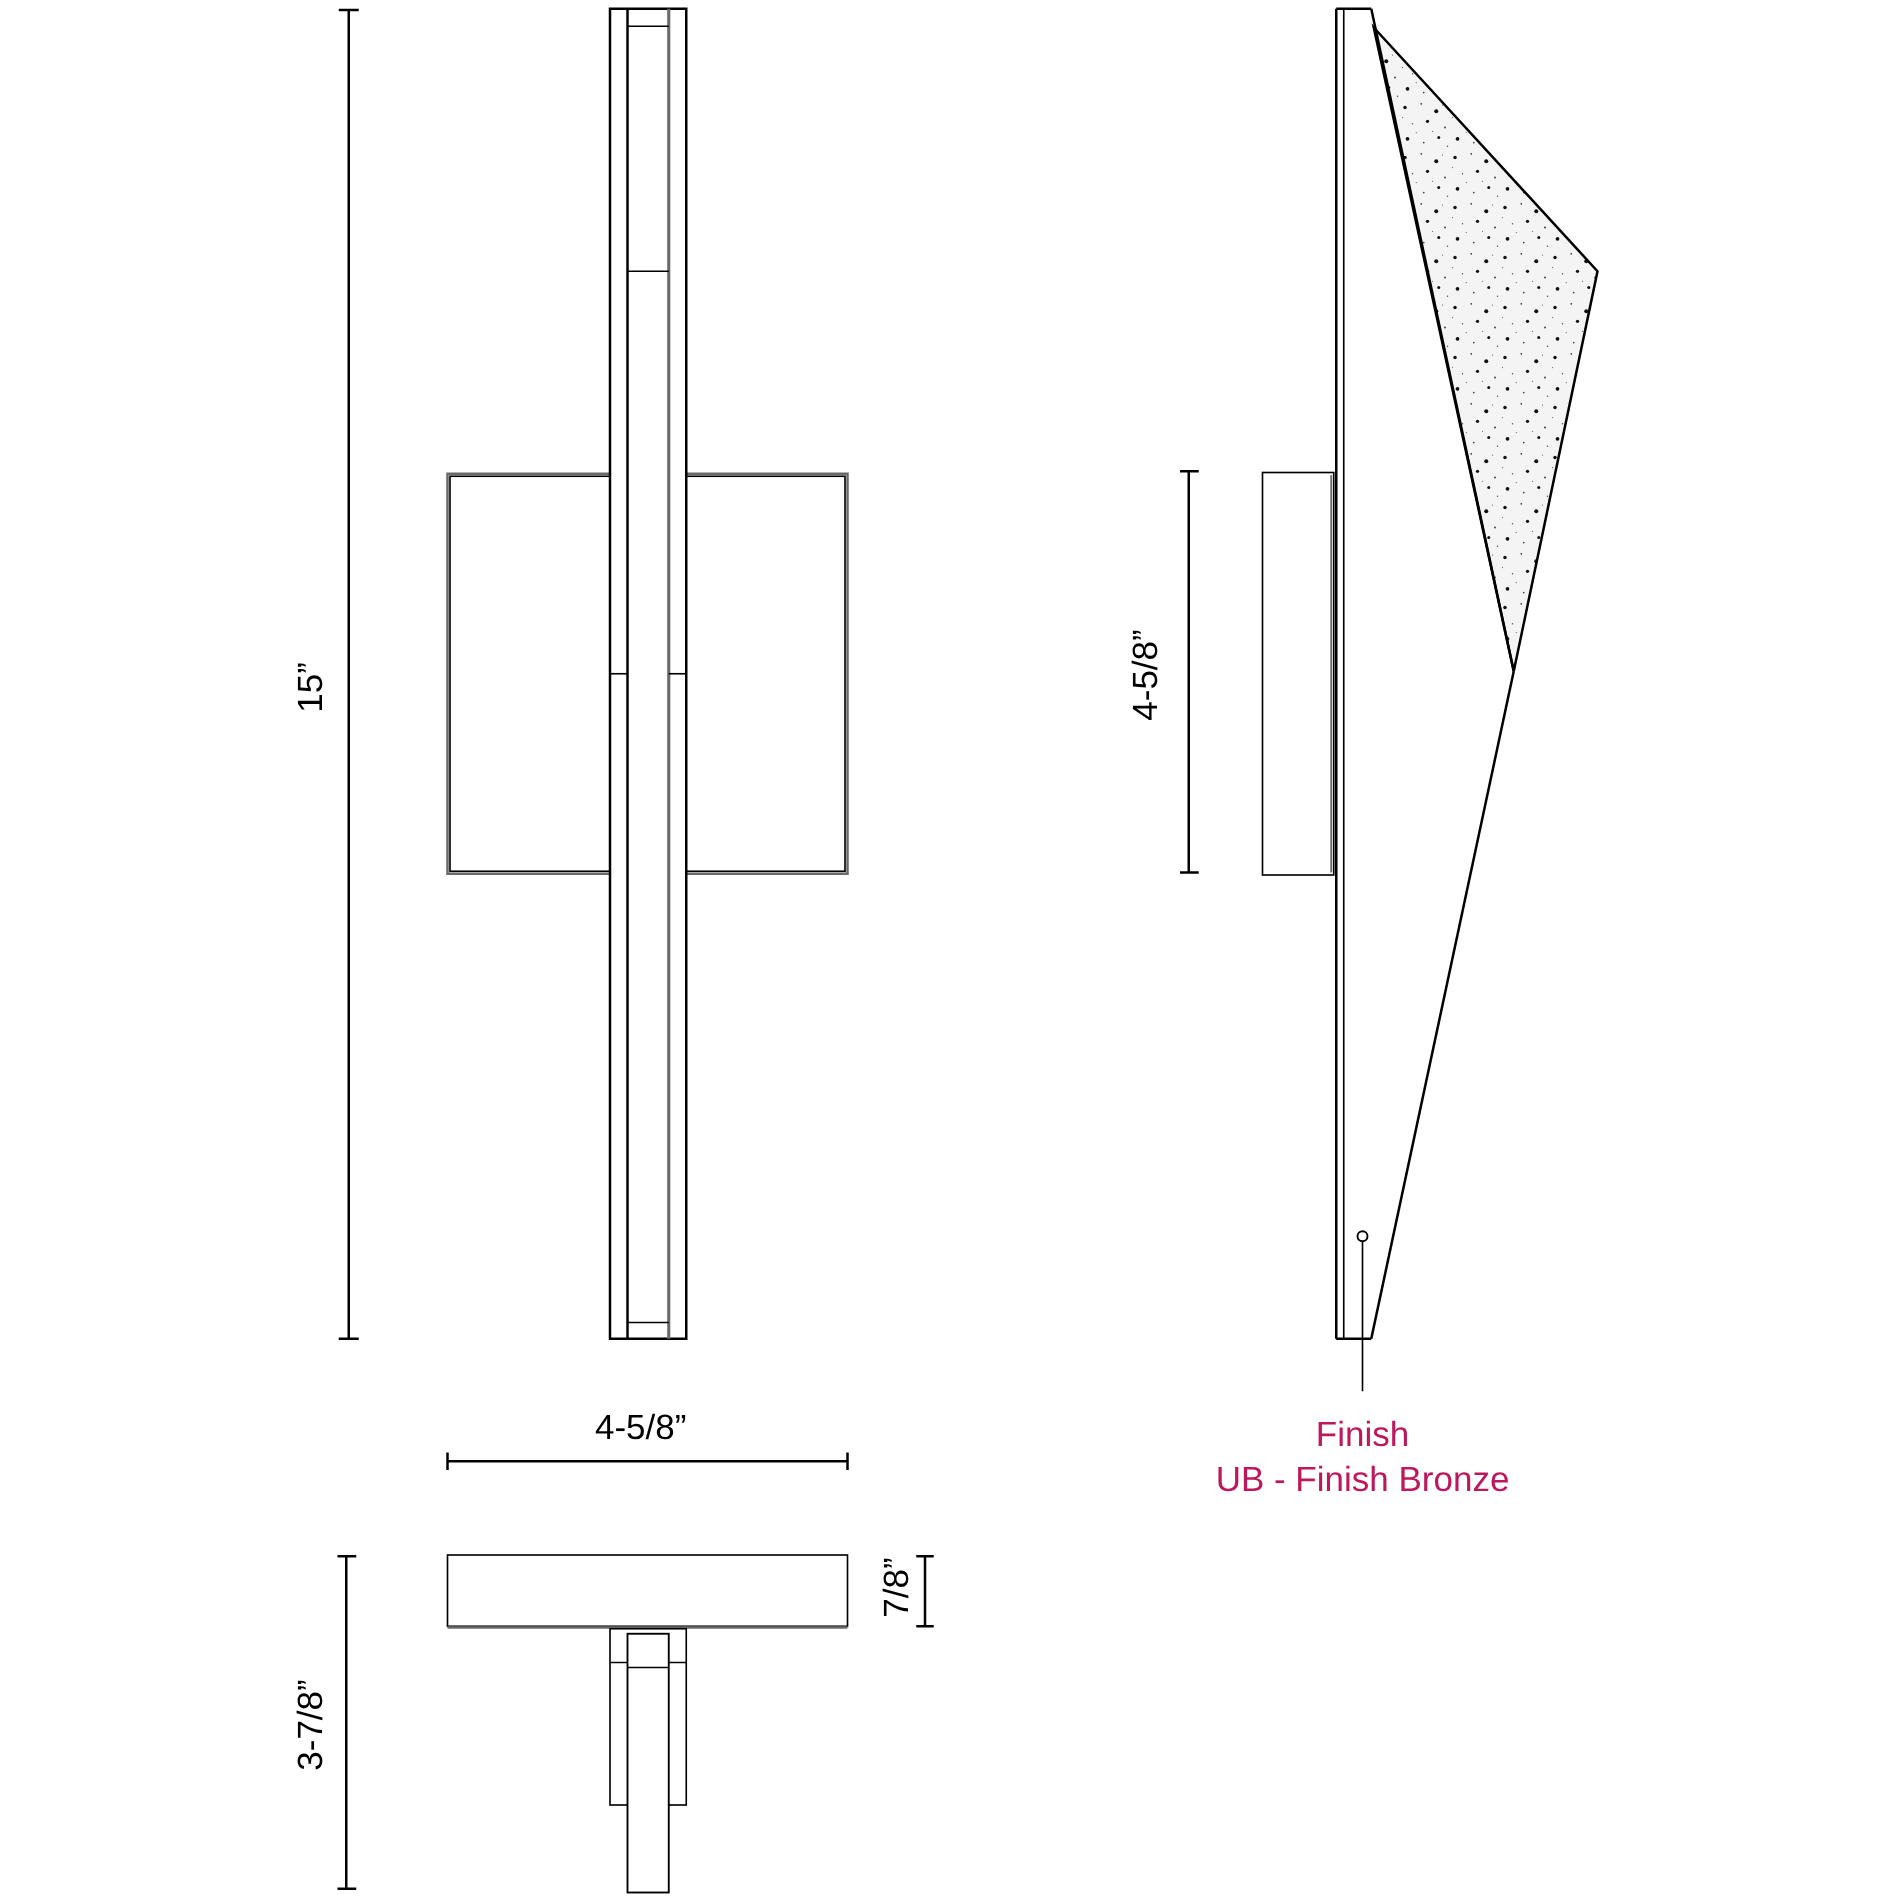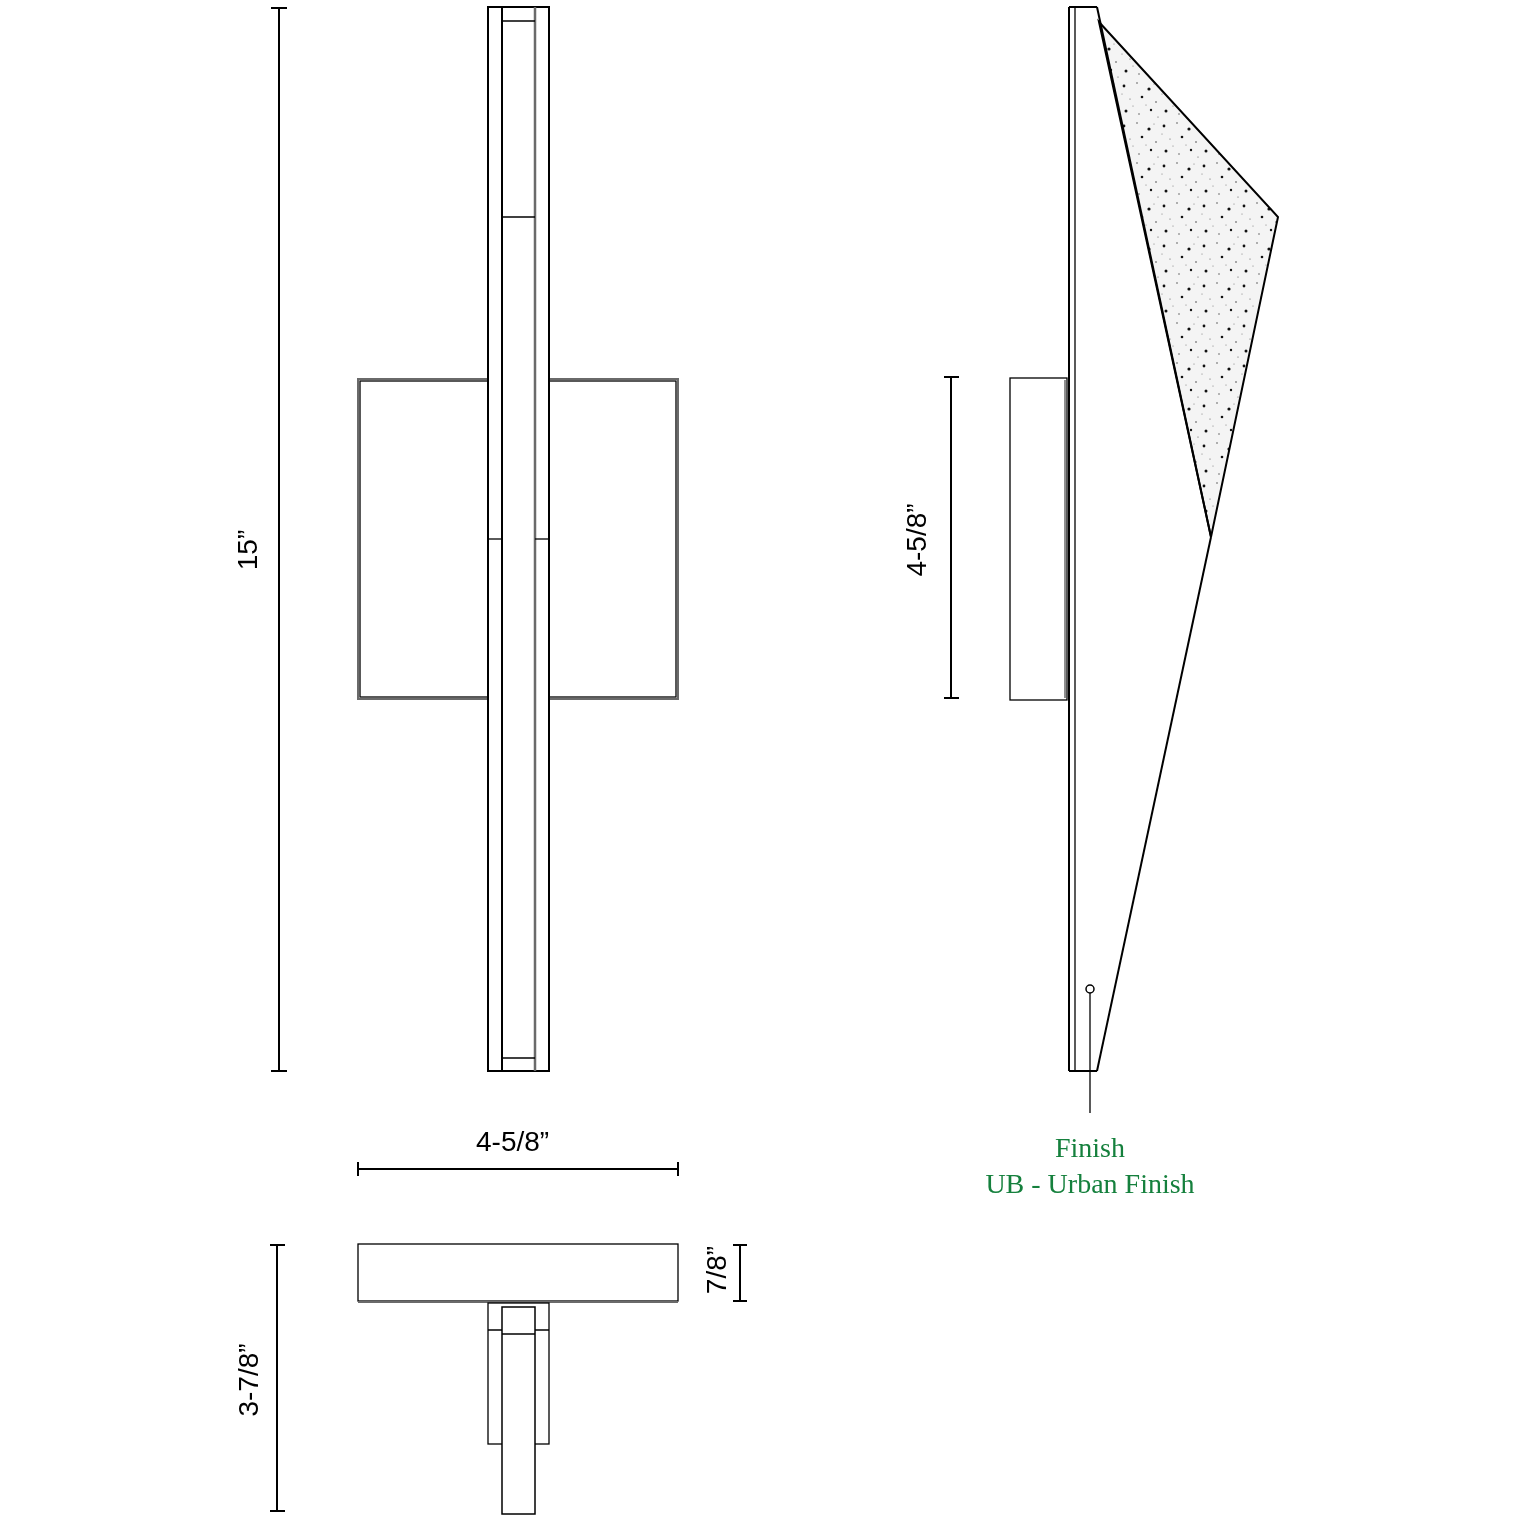"Finish" .finish { color: #15803d -> #be185d; font-family: Liberation Serif, serif -> Liberation Sans, sans-serif }
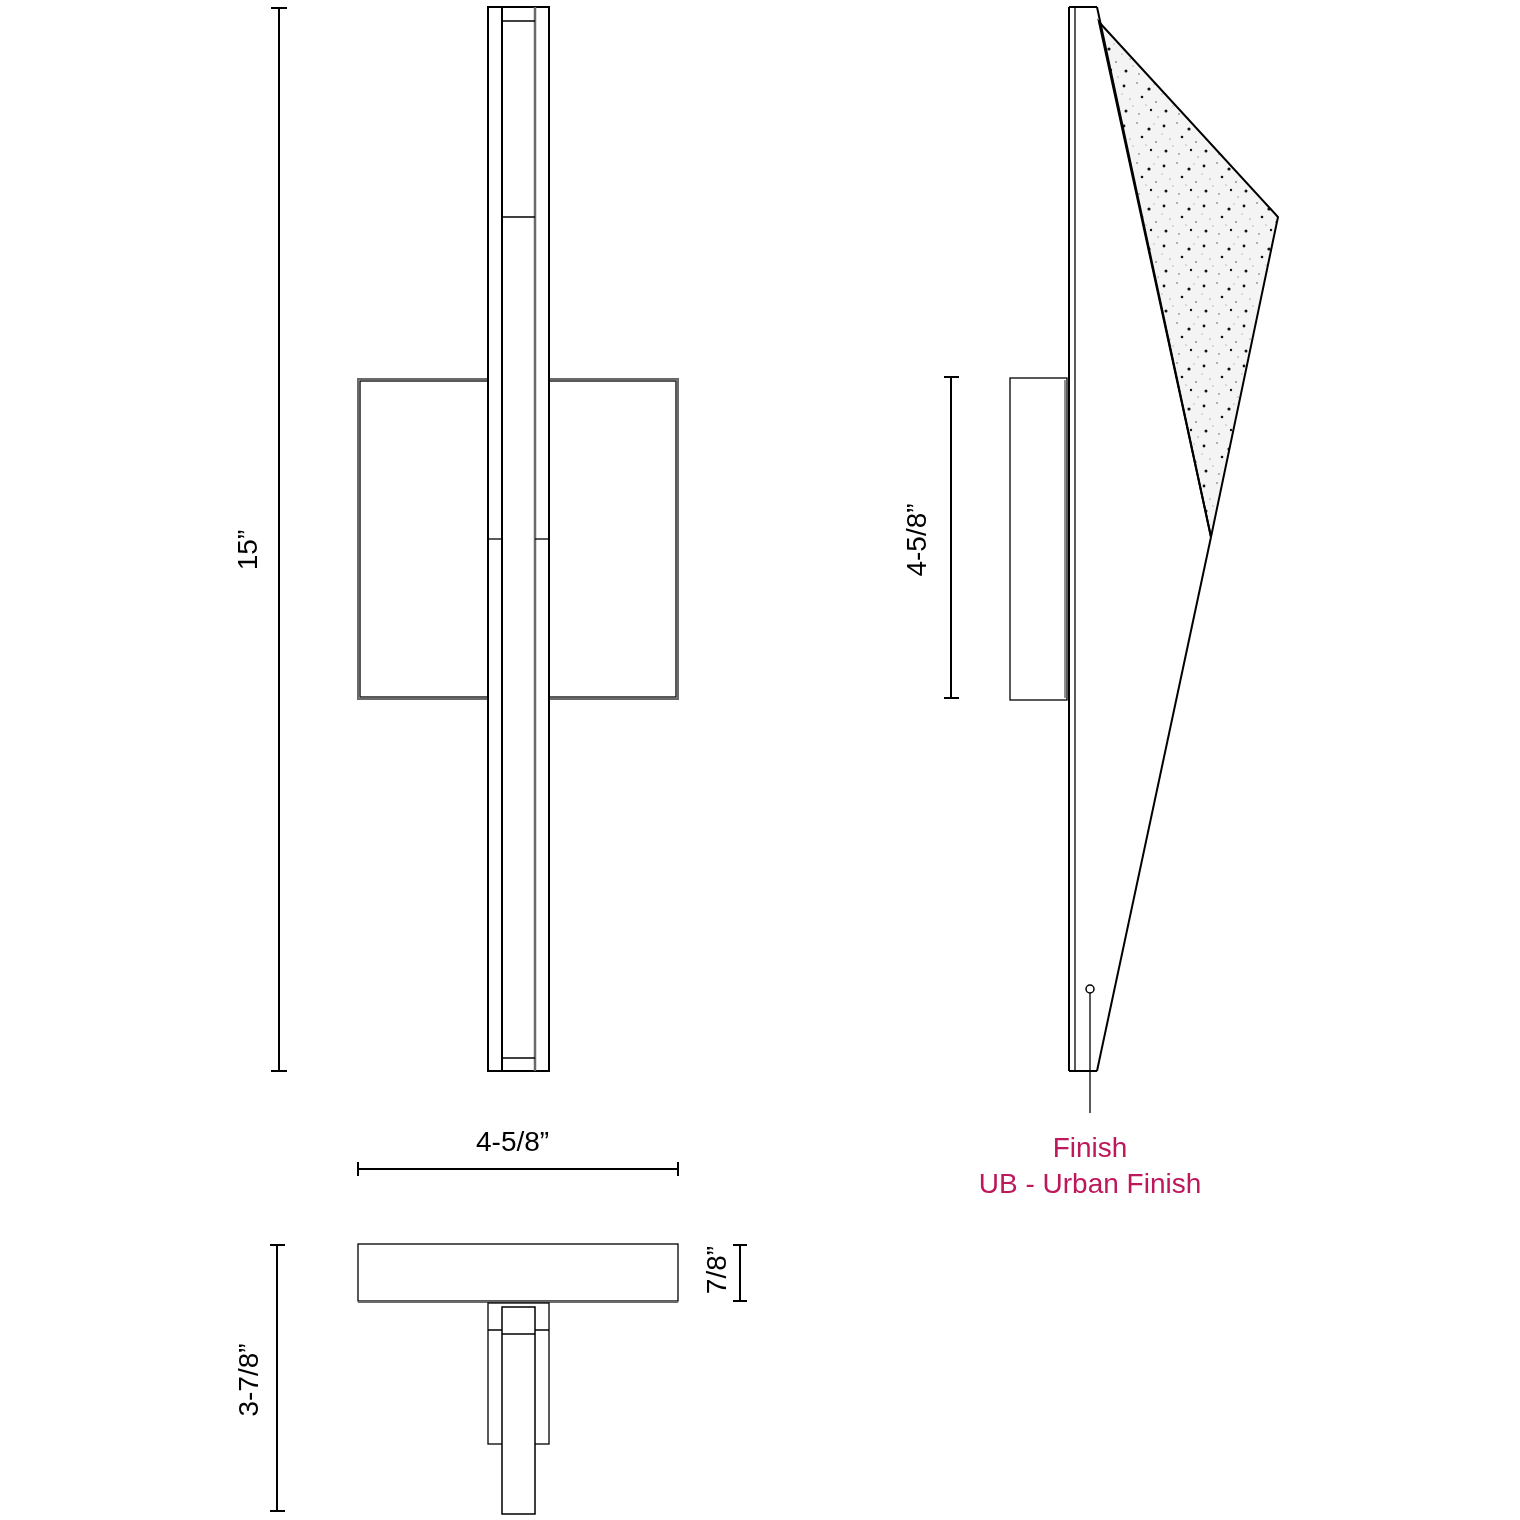"UB - Urban Finish" div { text: Urban Finish -> Finish Bronze }
